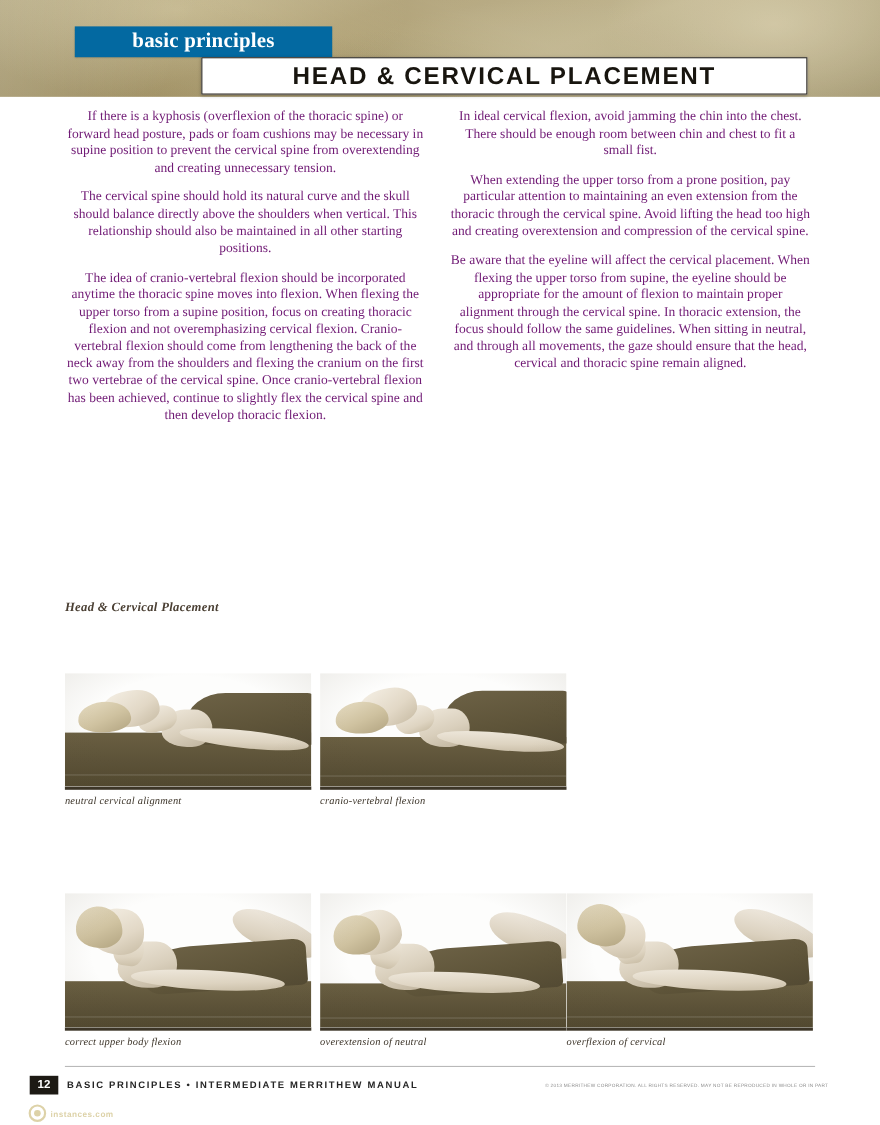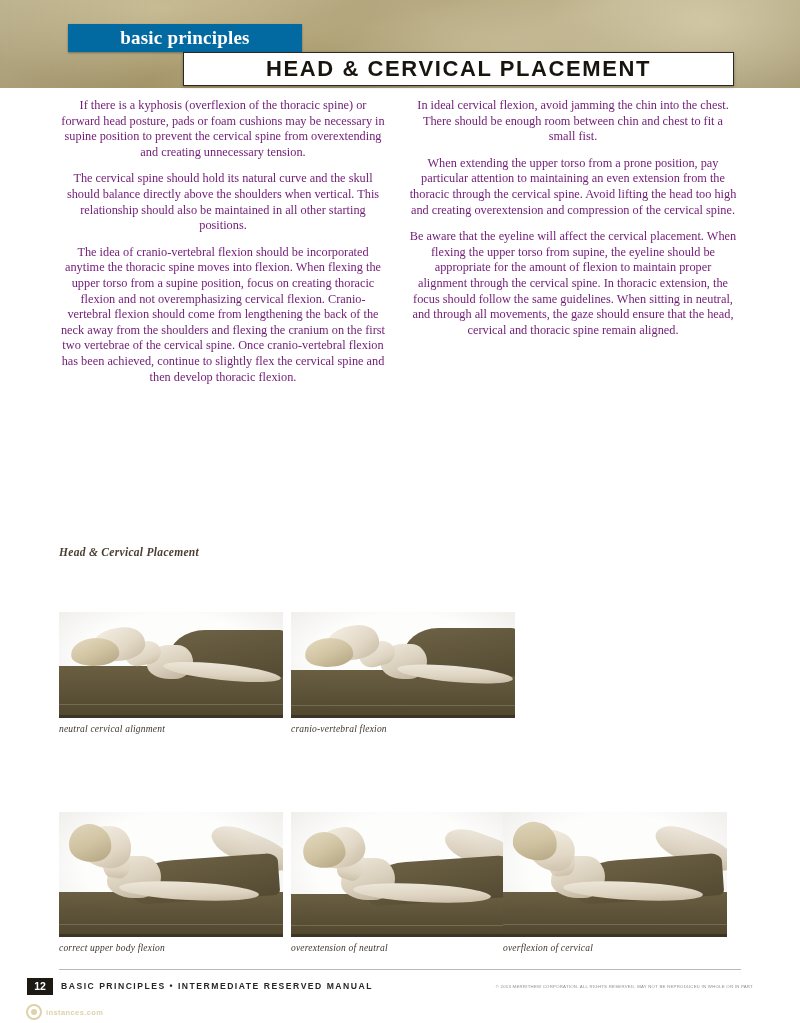"overflexion of cervical" div.photo-cell { left: 444px -> 456px }
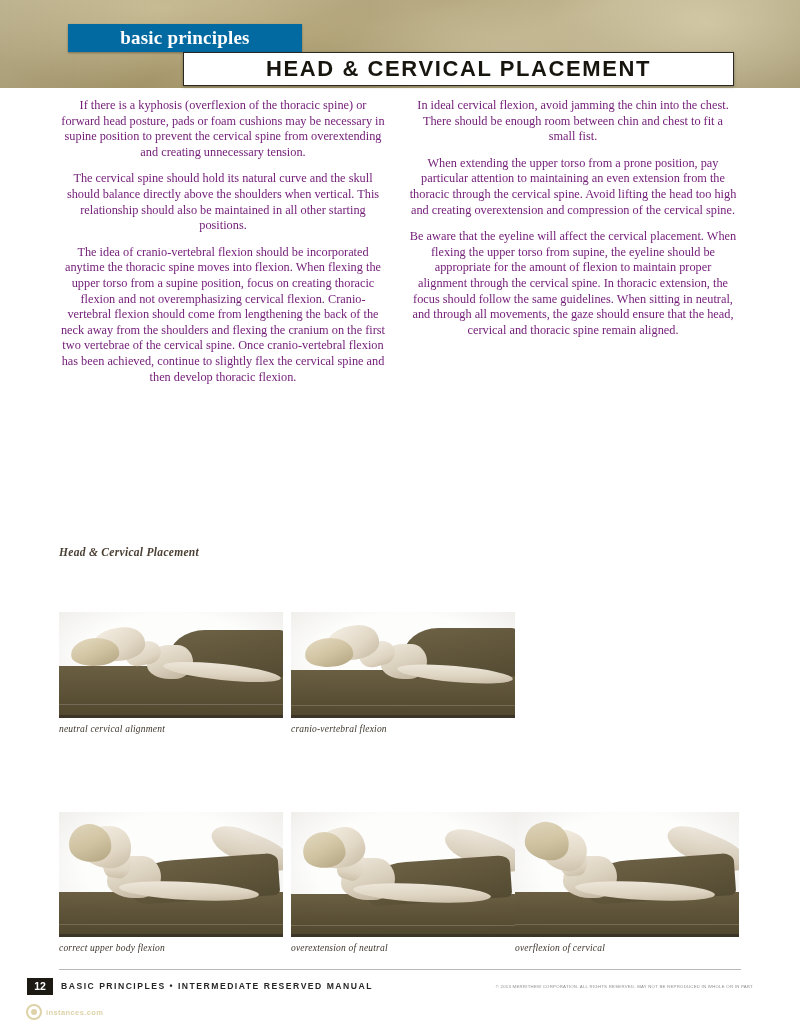"BASIC PRINCIPLES • INTERMEDIATE RESERVED" div.footer-title { text: RESERVED -> MERRITHEW }
